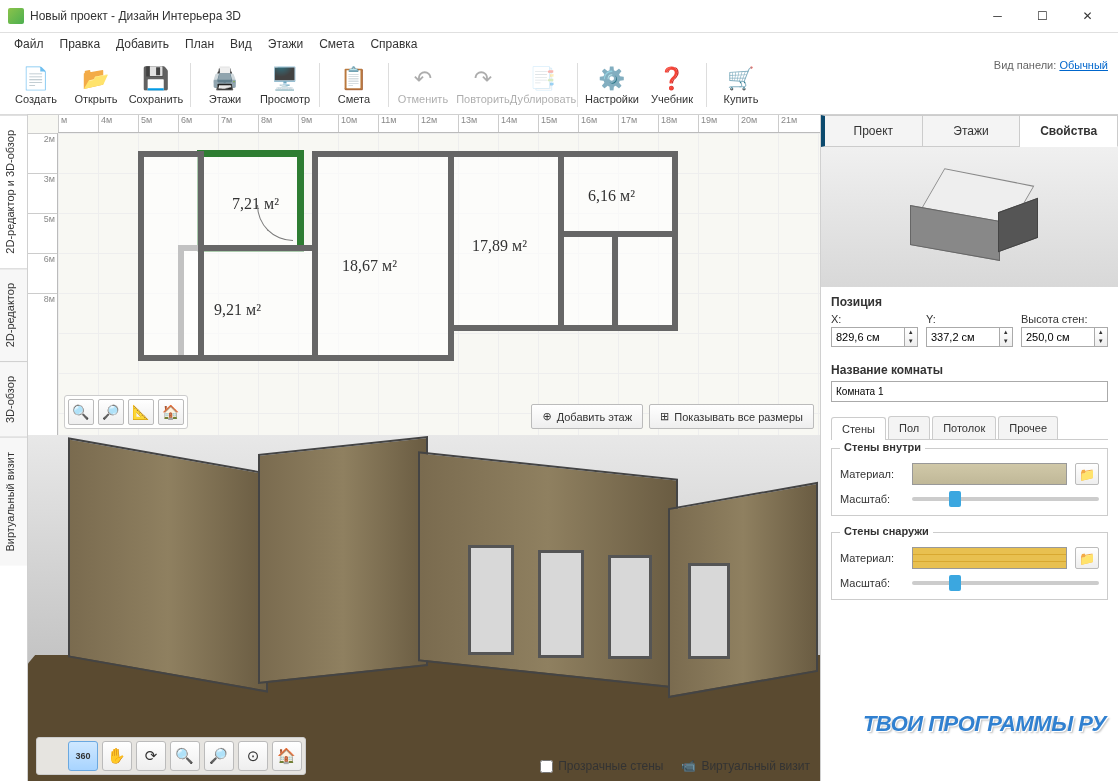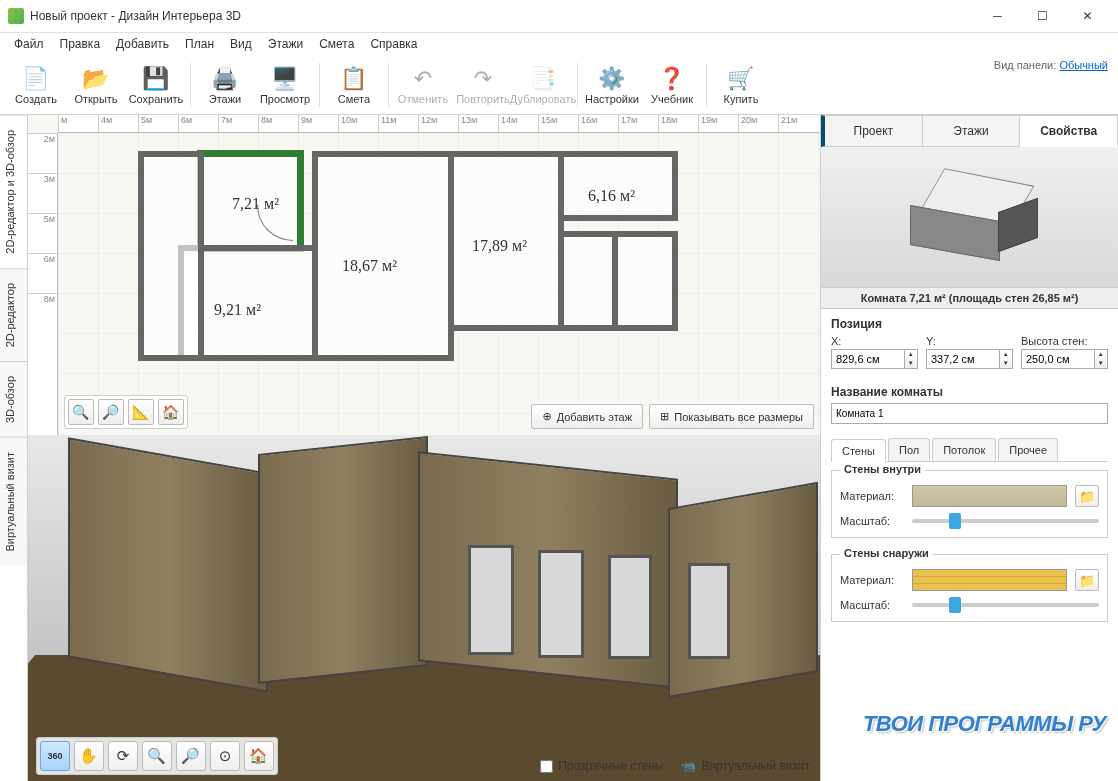"6,16 м²" div.room { height: 70px -> 86px }
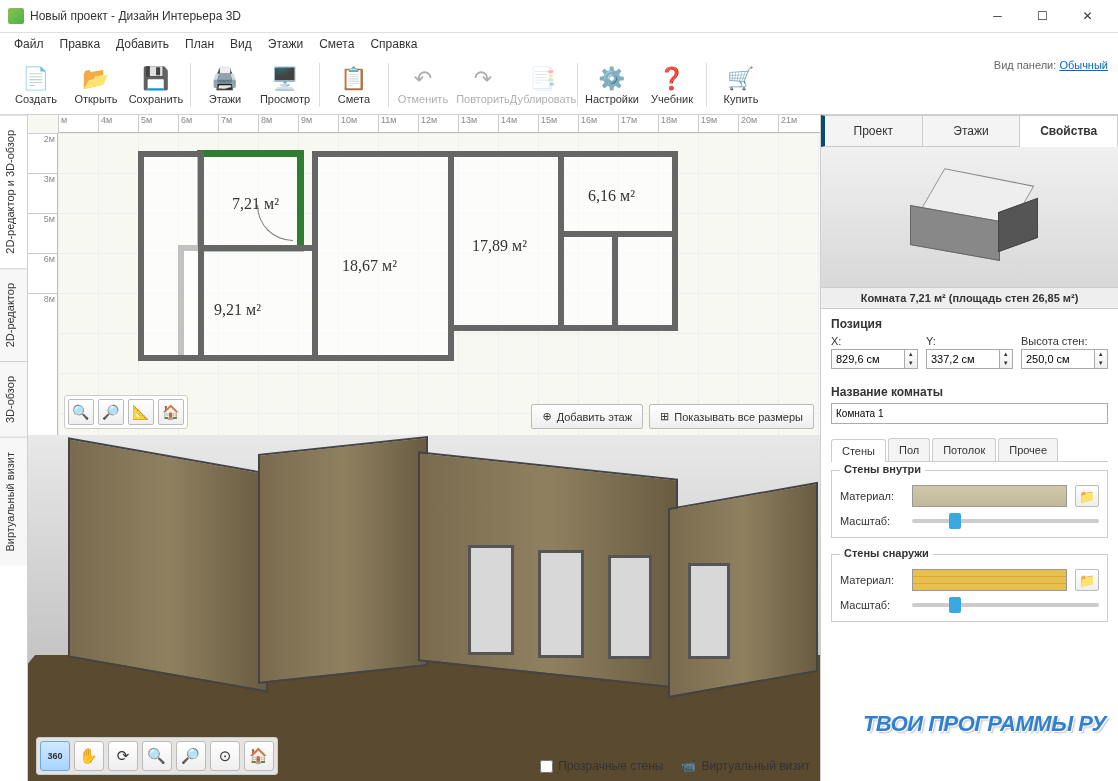"Комната 7,21 м² (площадь стен" div.info-bar { html: <div>Комната 7,21 м² (площадь стен 26,85 м²)</div> -> none }
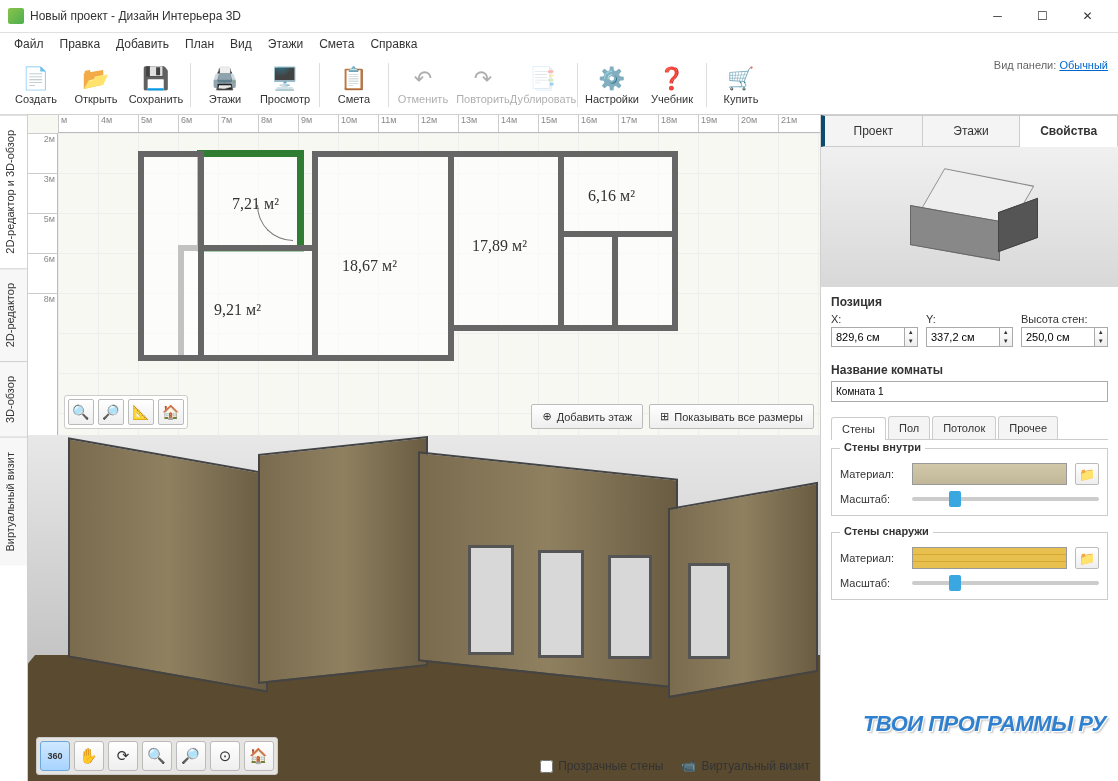"360" .v3d-tools .tb.active { margin-left: none -> 28px }
